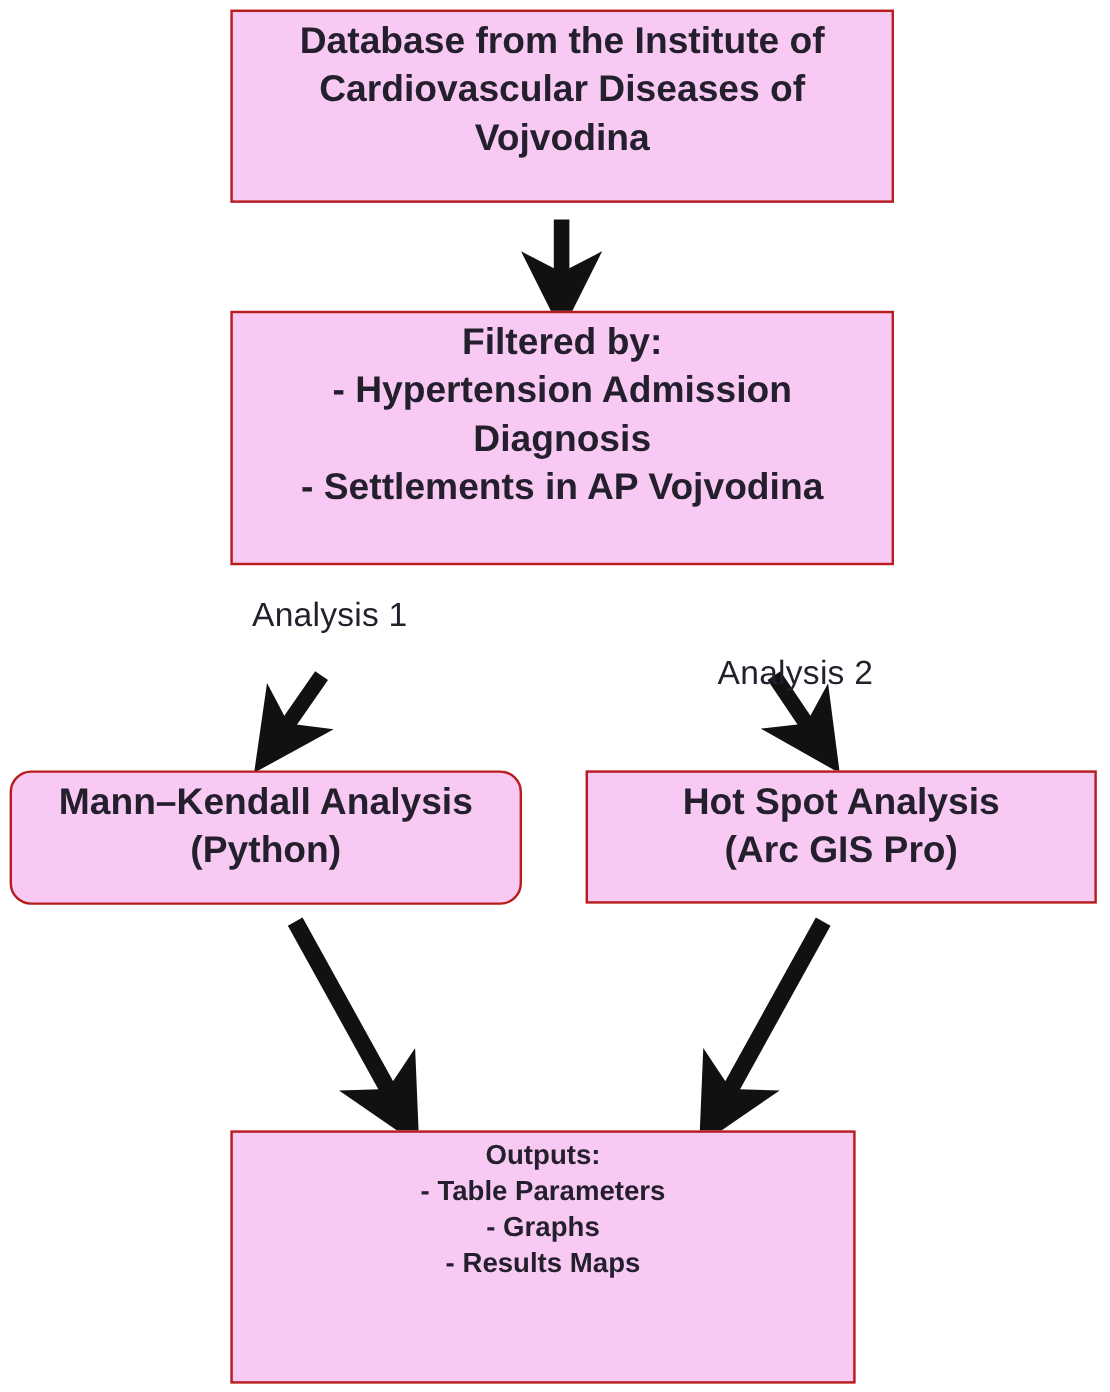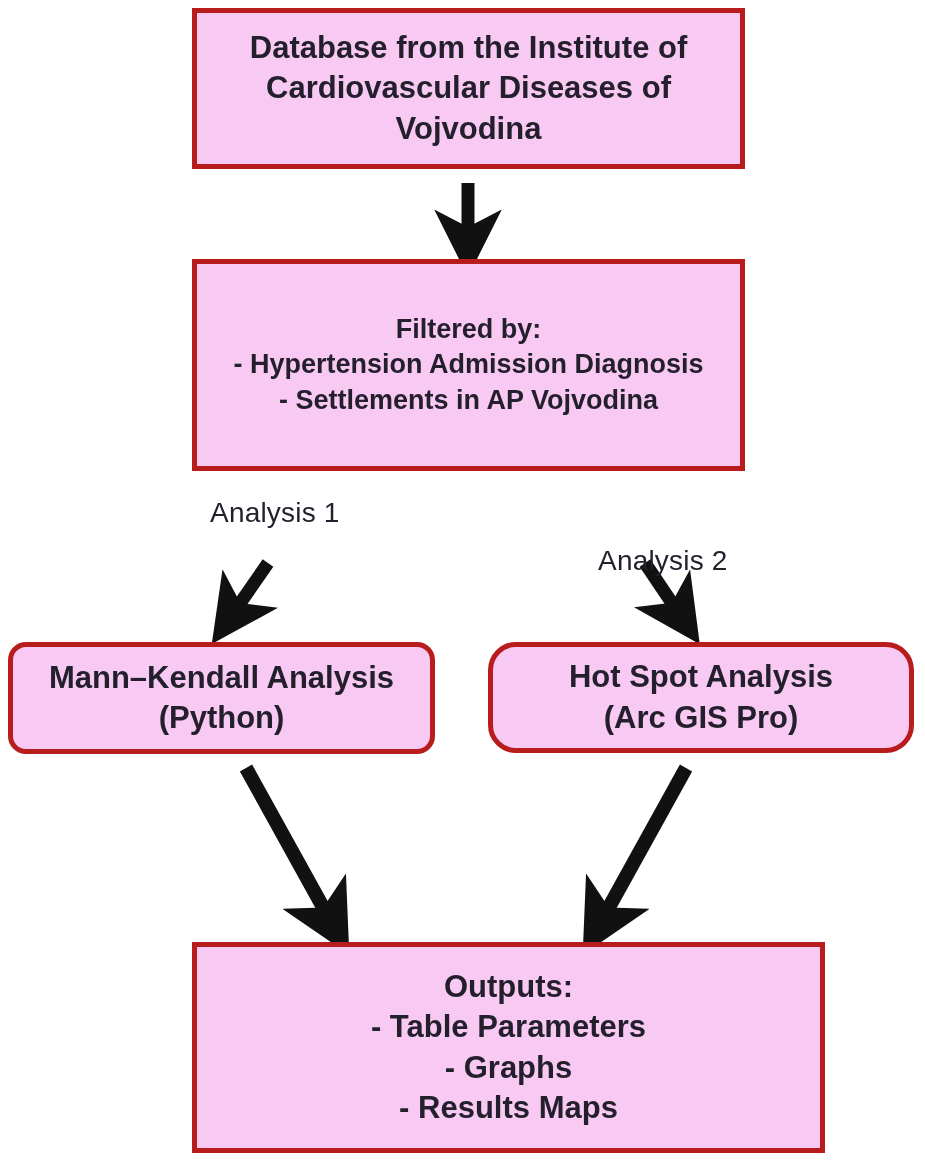"Database from the Institute of" .node { align-items: center -> none; border: 5px solid #b91c1c -> 2px solid #b91c1c }
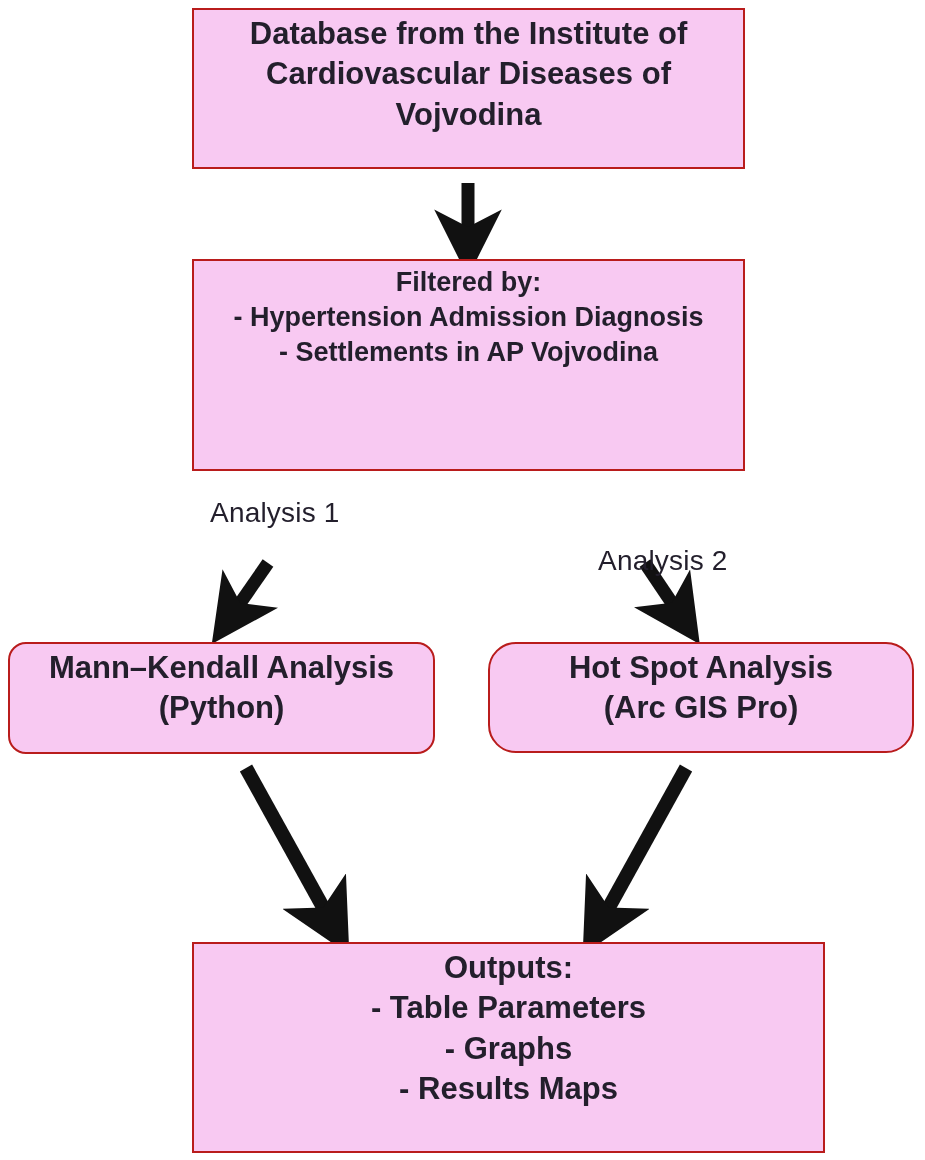"Filtered by:" #node-filter { font-size: 27px -> 31px }
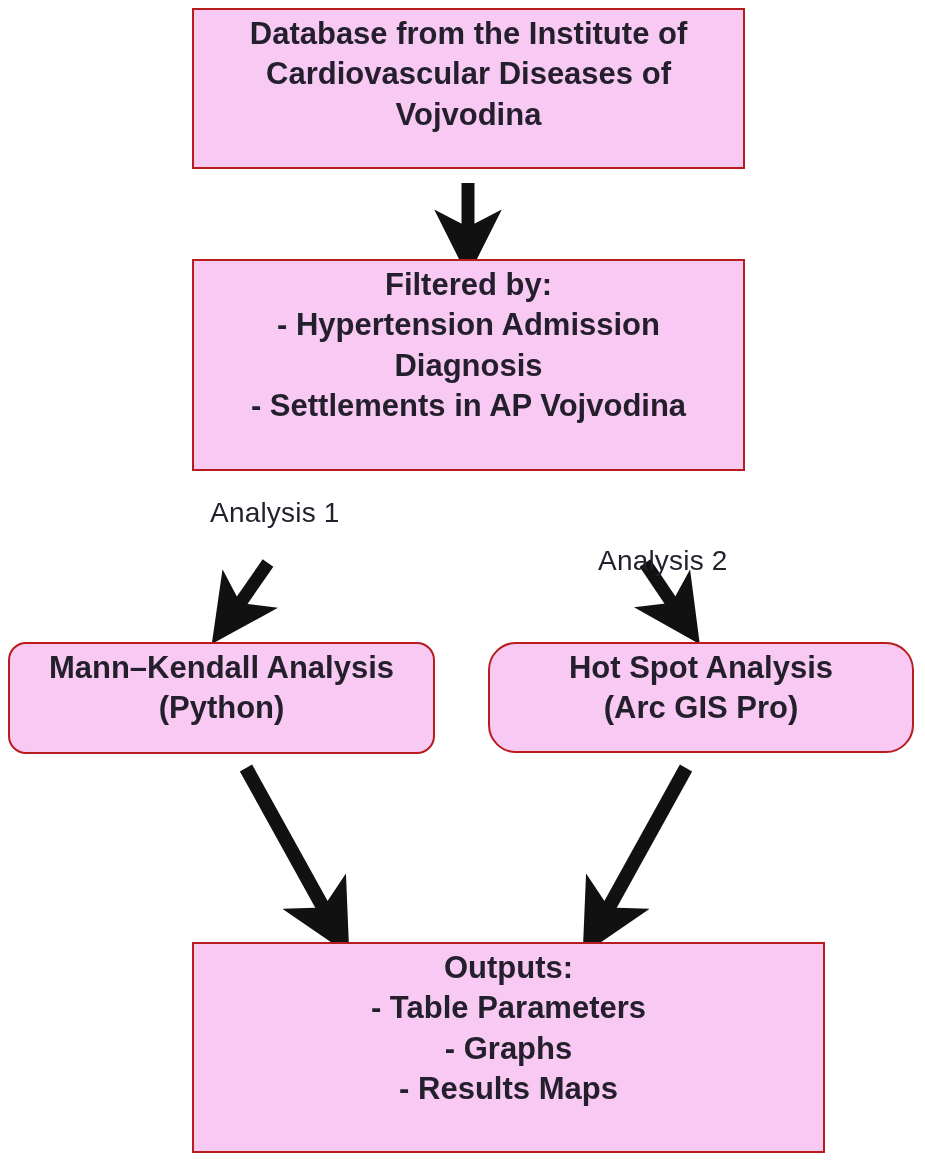"Hot Spot Analysis" #node-hotspot { border-radius: 28px -> none }
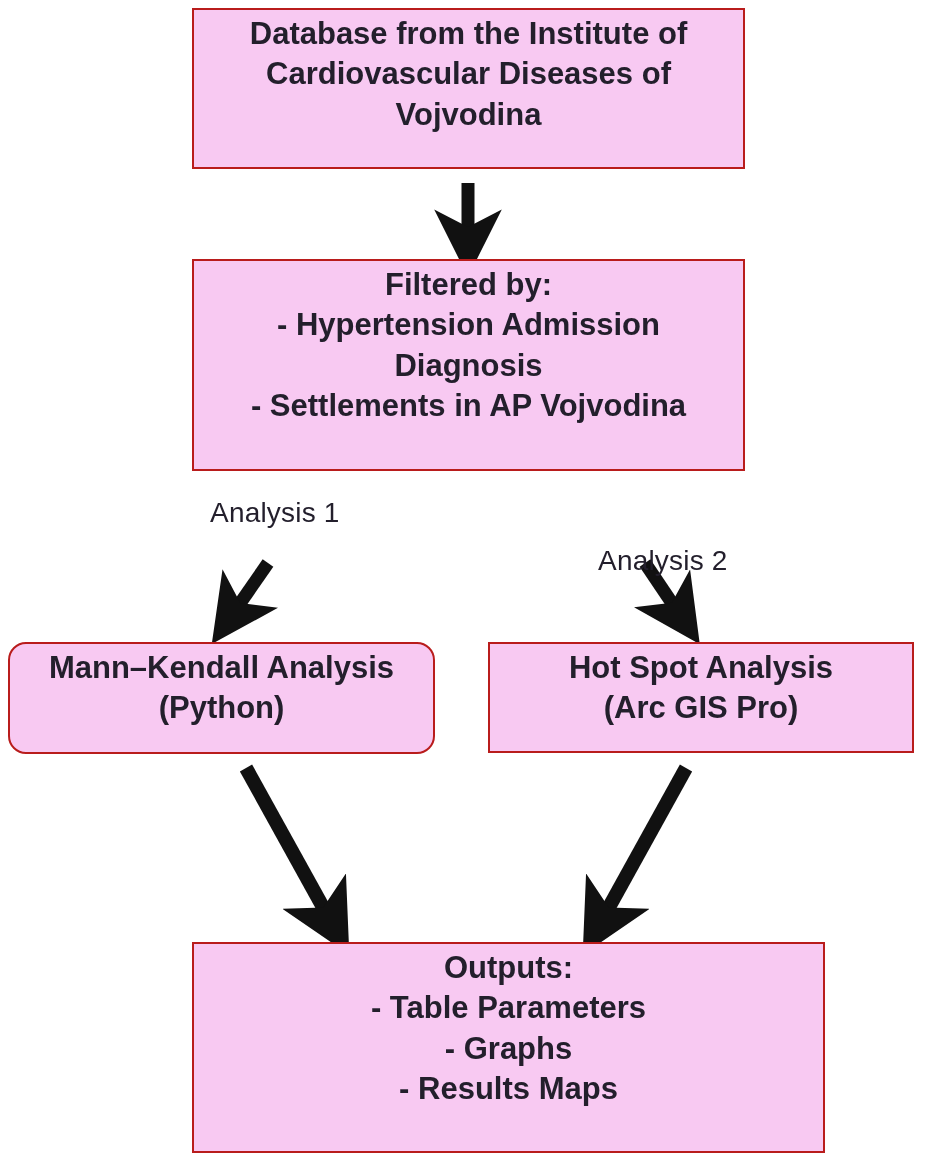"Outputs:" #node-outputs { font-size: 31px -> 23px; width: 633px -> 521px }
